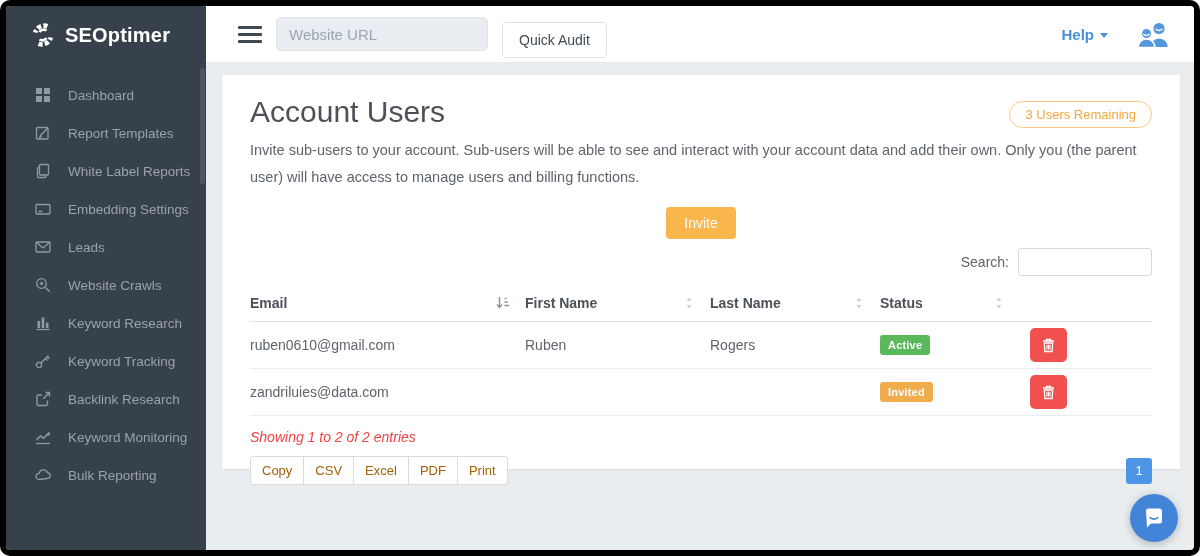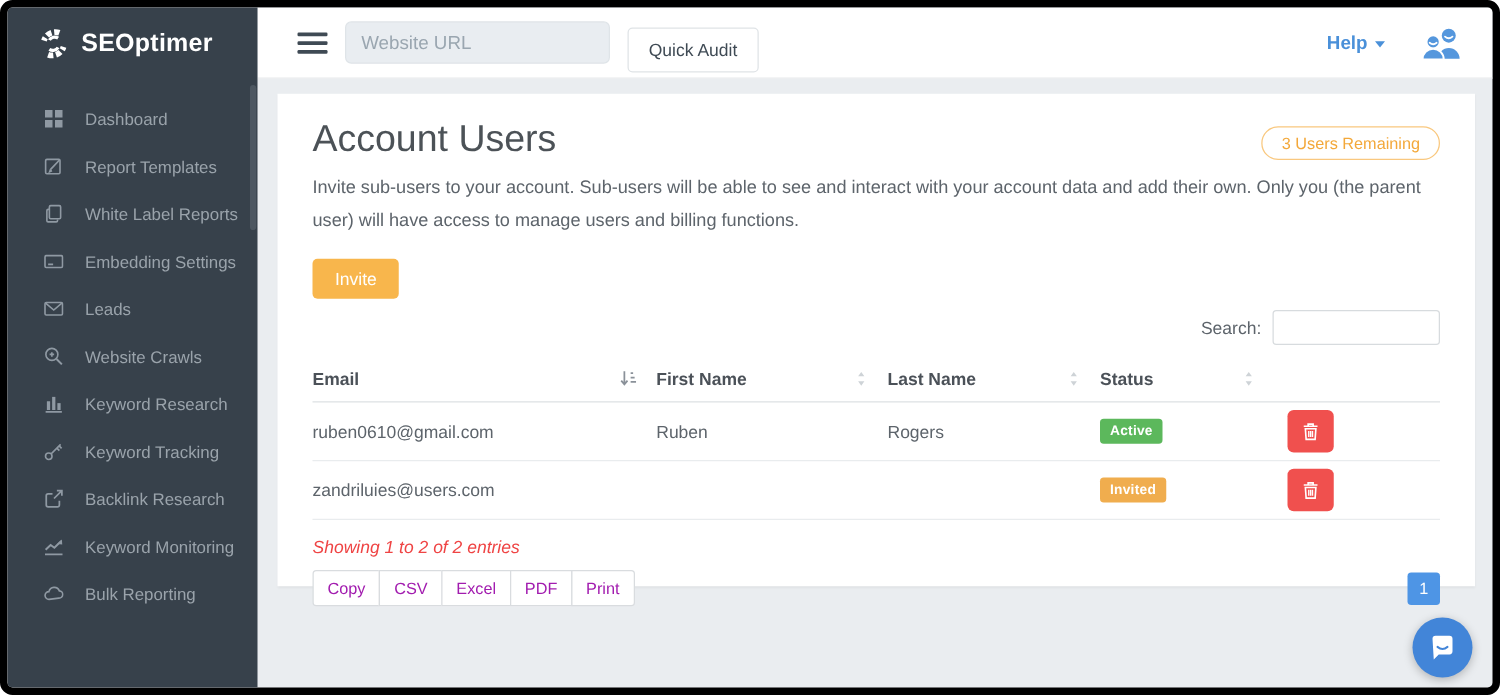"Invite" .invite-row { justify-content: flex-start -> center }
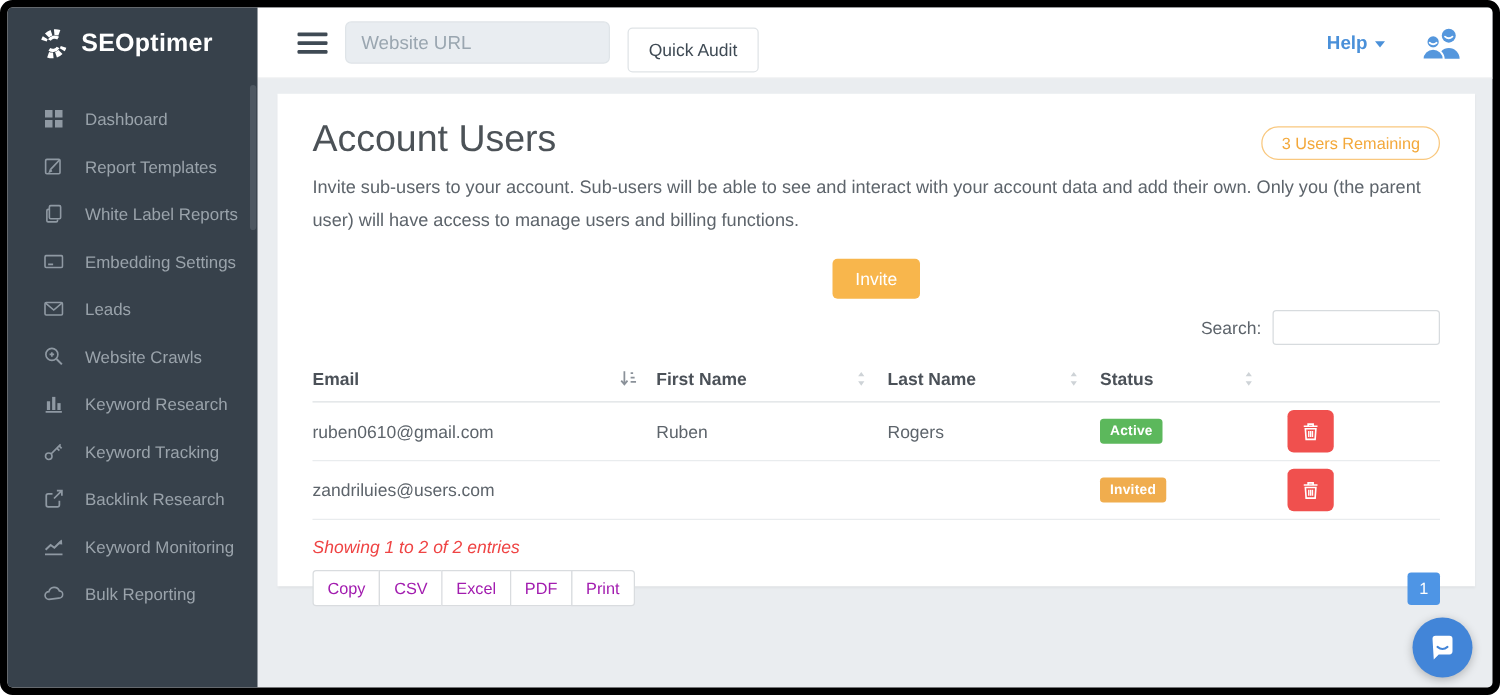"zandriluies@users.com" div.col-email { text: zandriluies@users.com -> zandriluies@data.com }
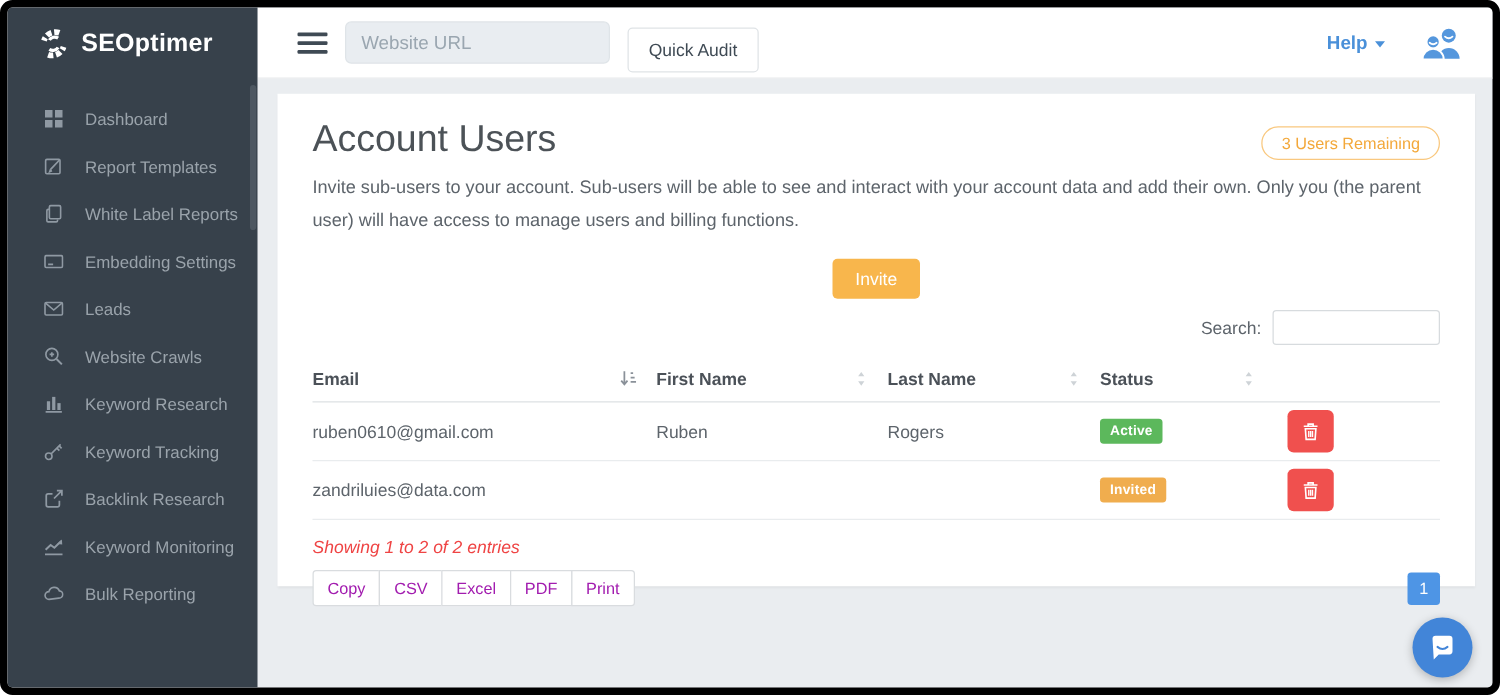"Copy" .export-btn { color: #a21caf -> #a16207 }
